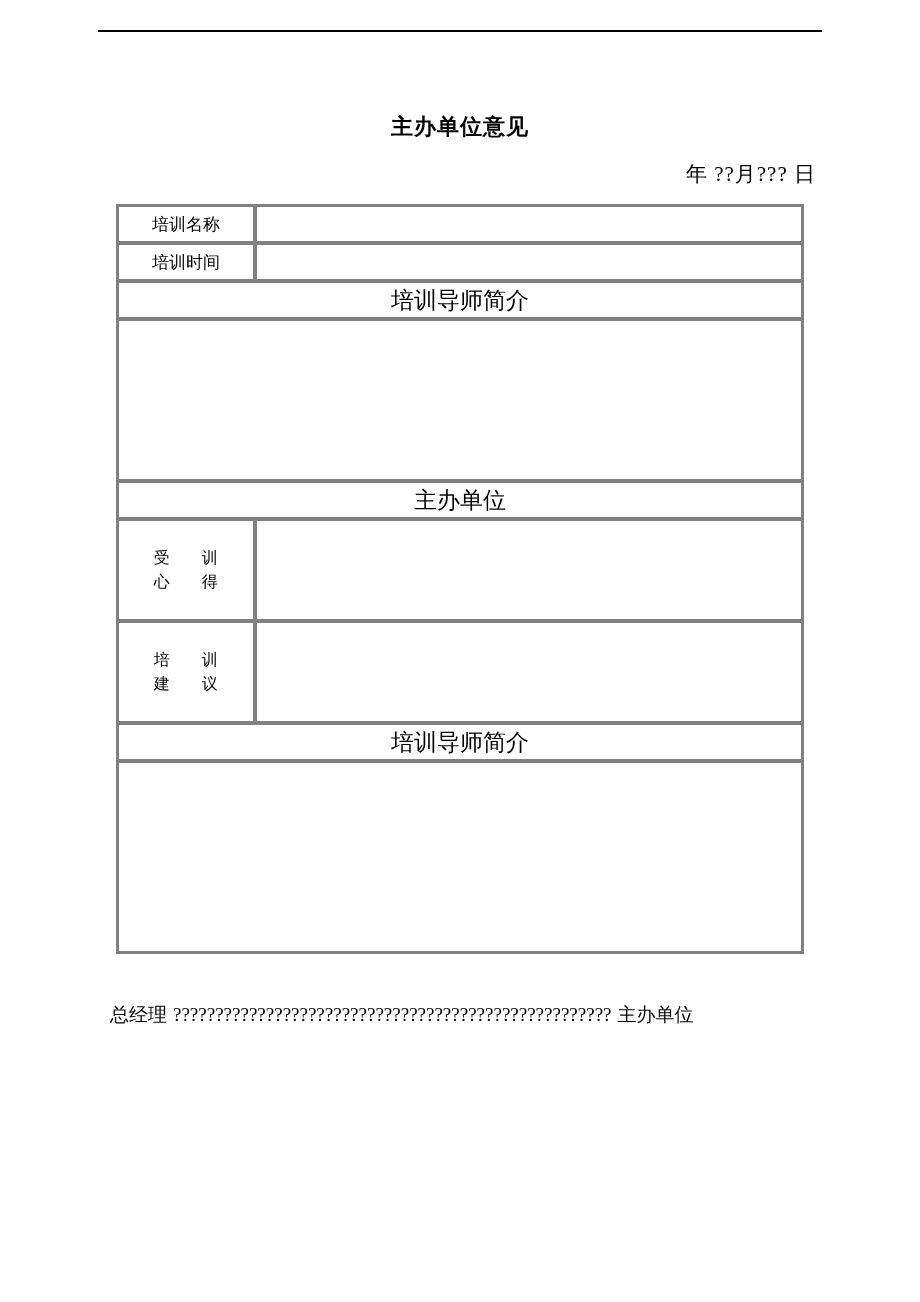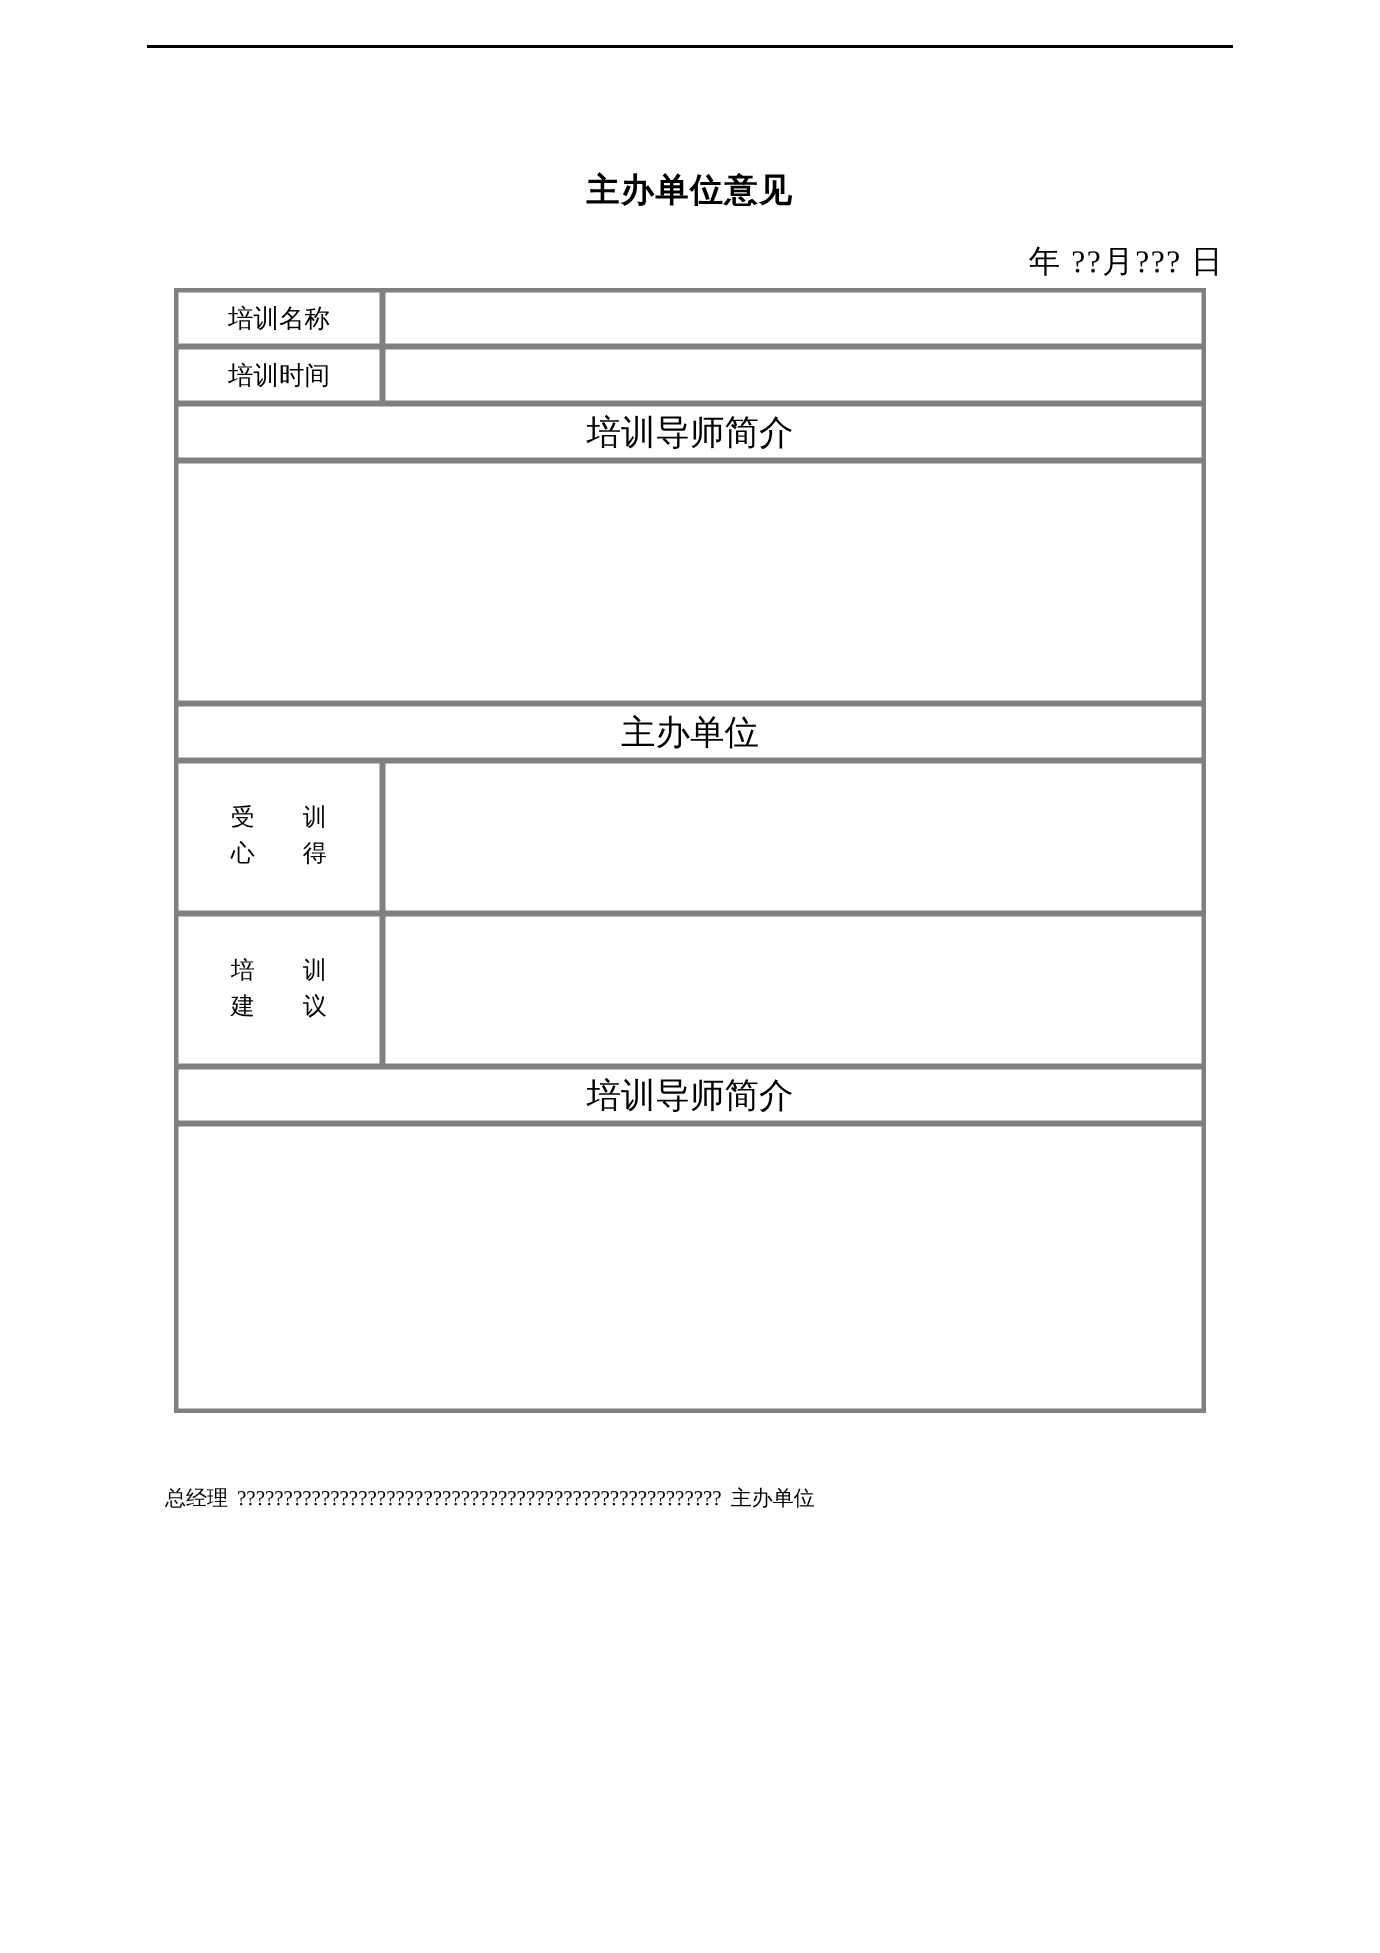"培训名称" table.form { margin: 4px auto -> 16px auto }
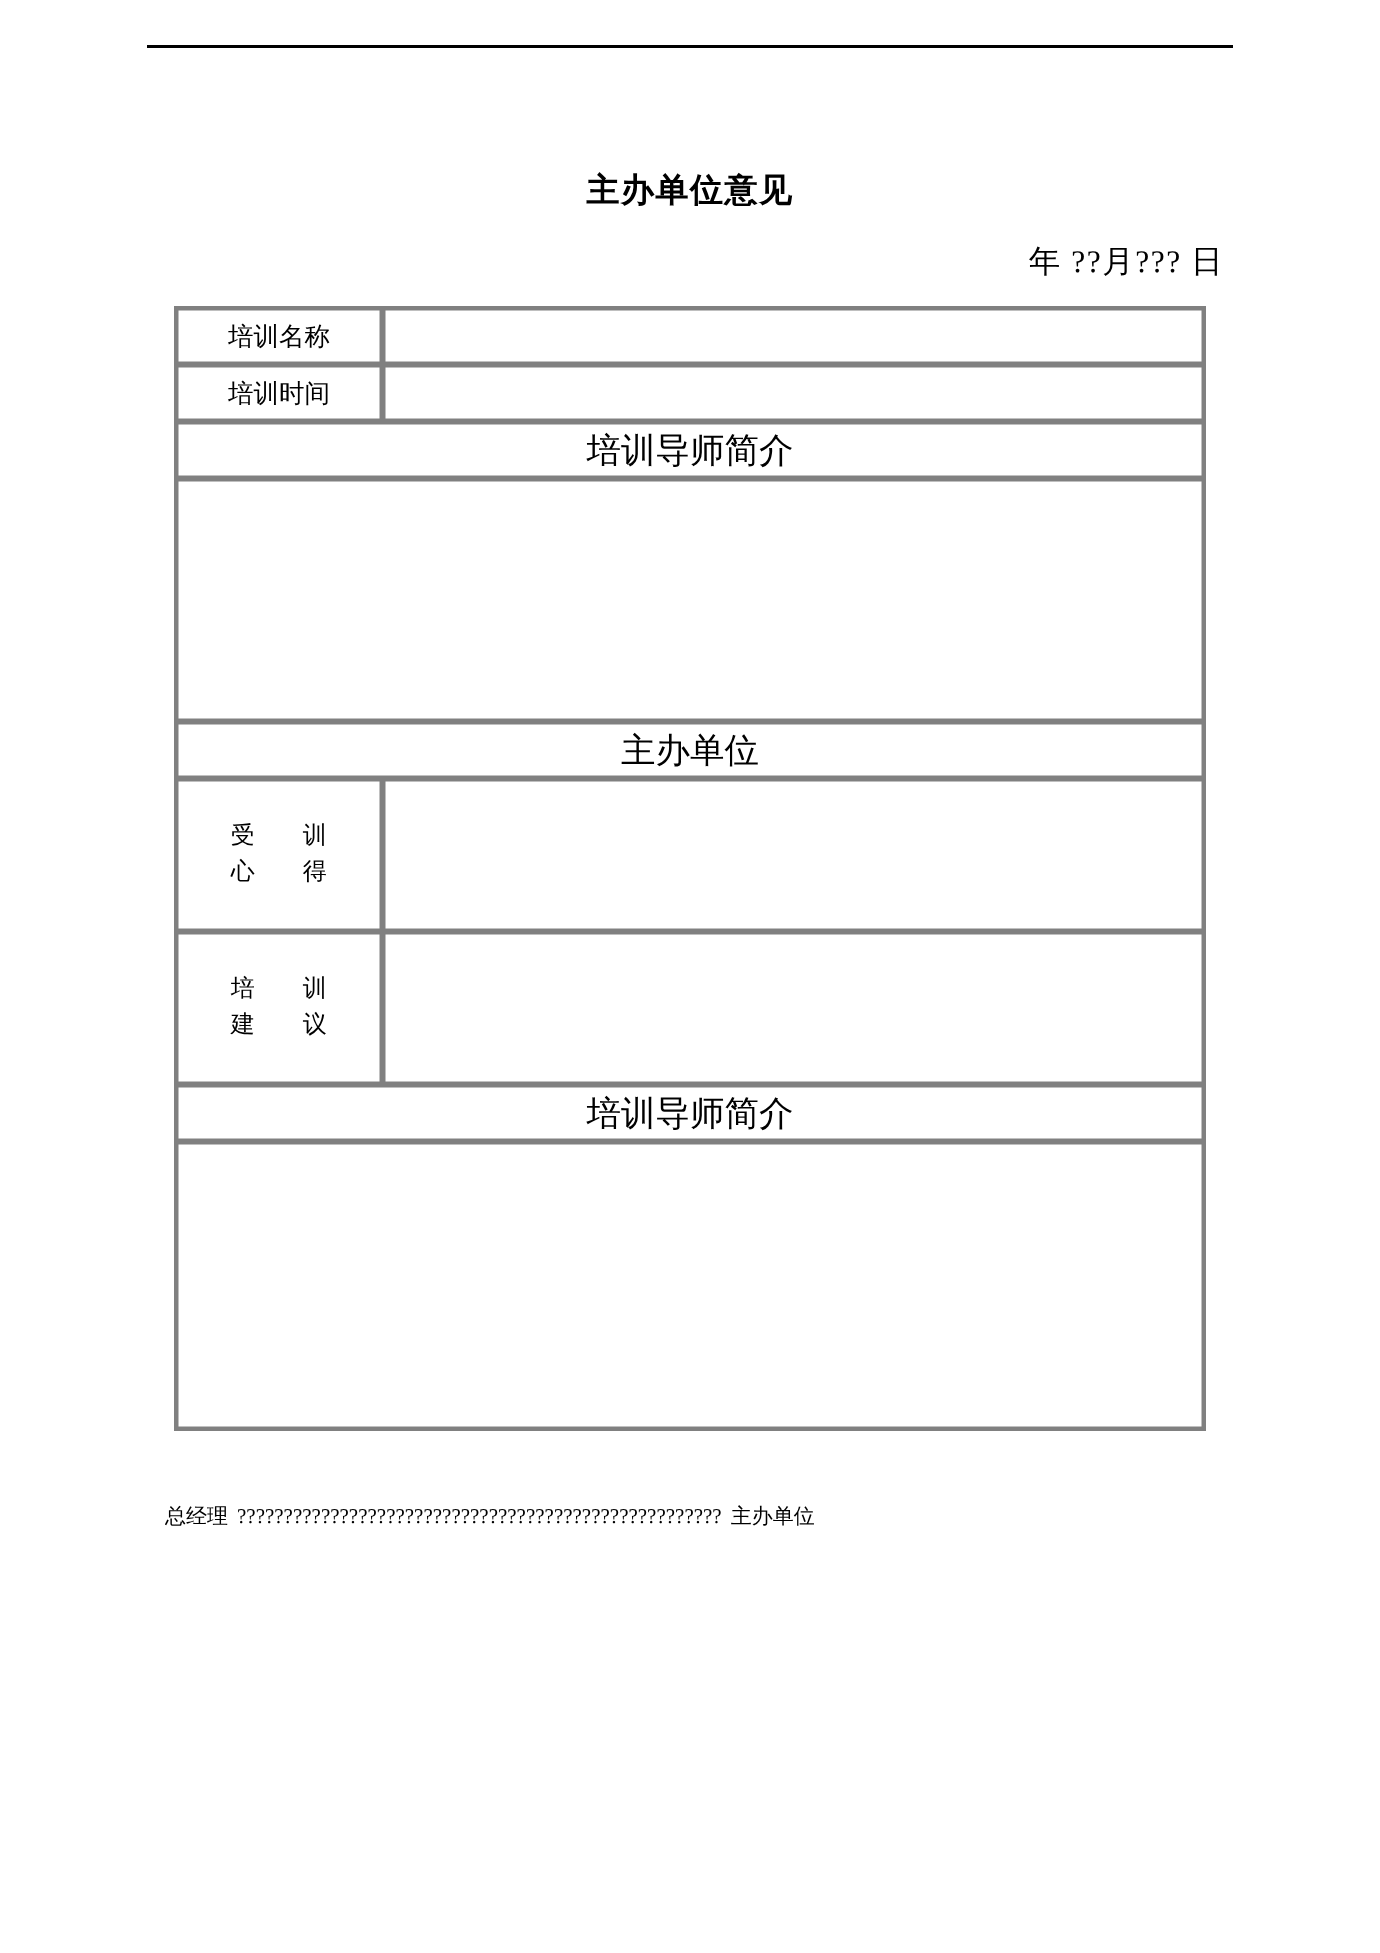"总经理" .footer-line { font-size: 14px -> 19px }
